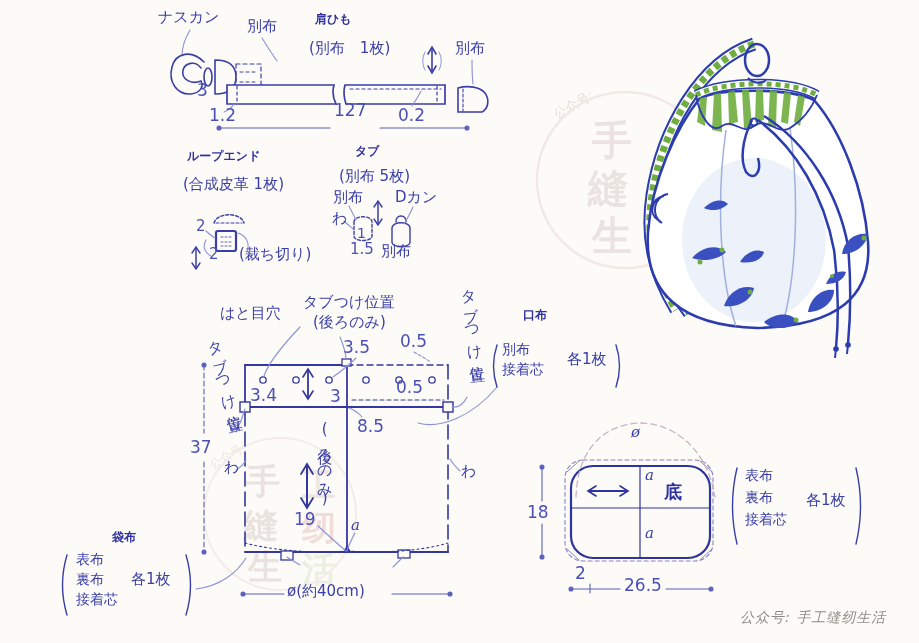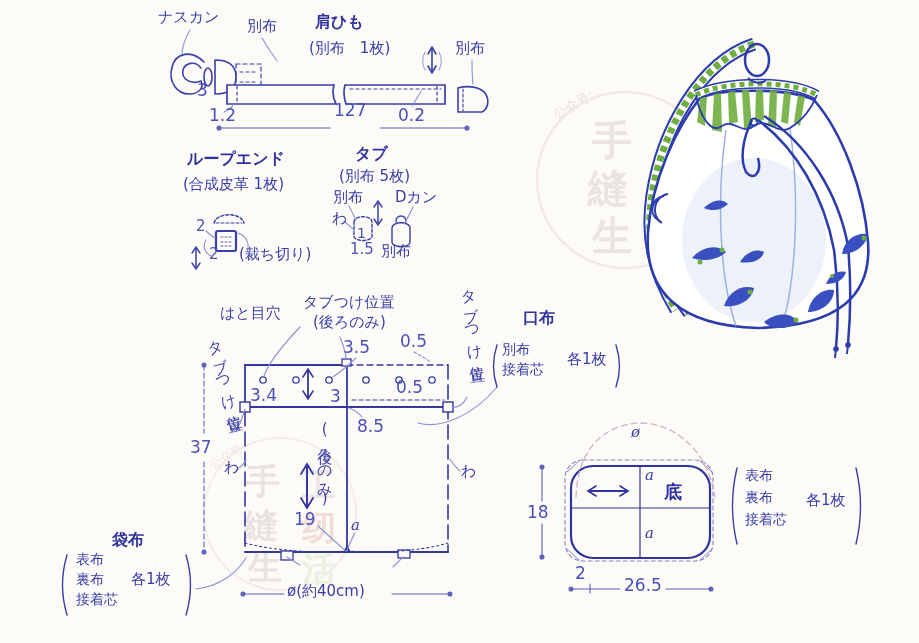"肩ひも" .bold { font-size: 16px -> 12px }
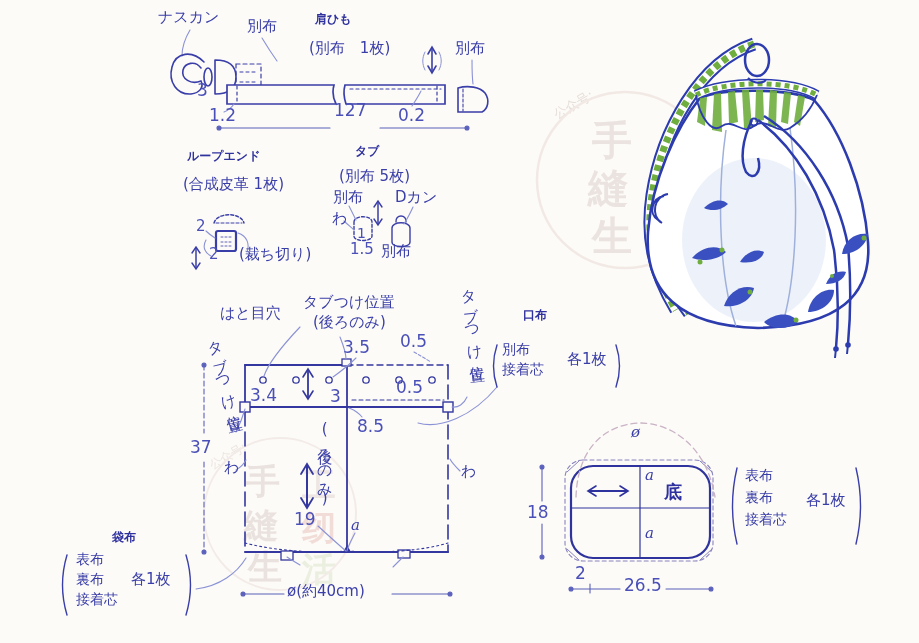"公众号: 手工缝纫生活" span.credit { html: none -> <span>公众号: 手工缝纫生活</span> }
